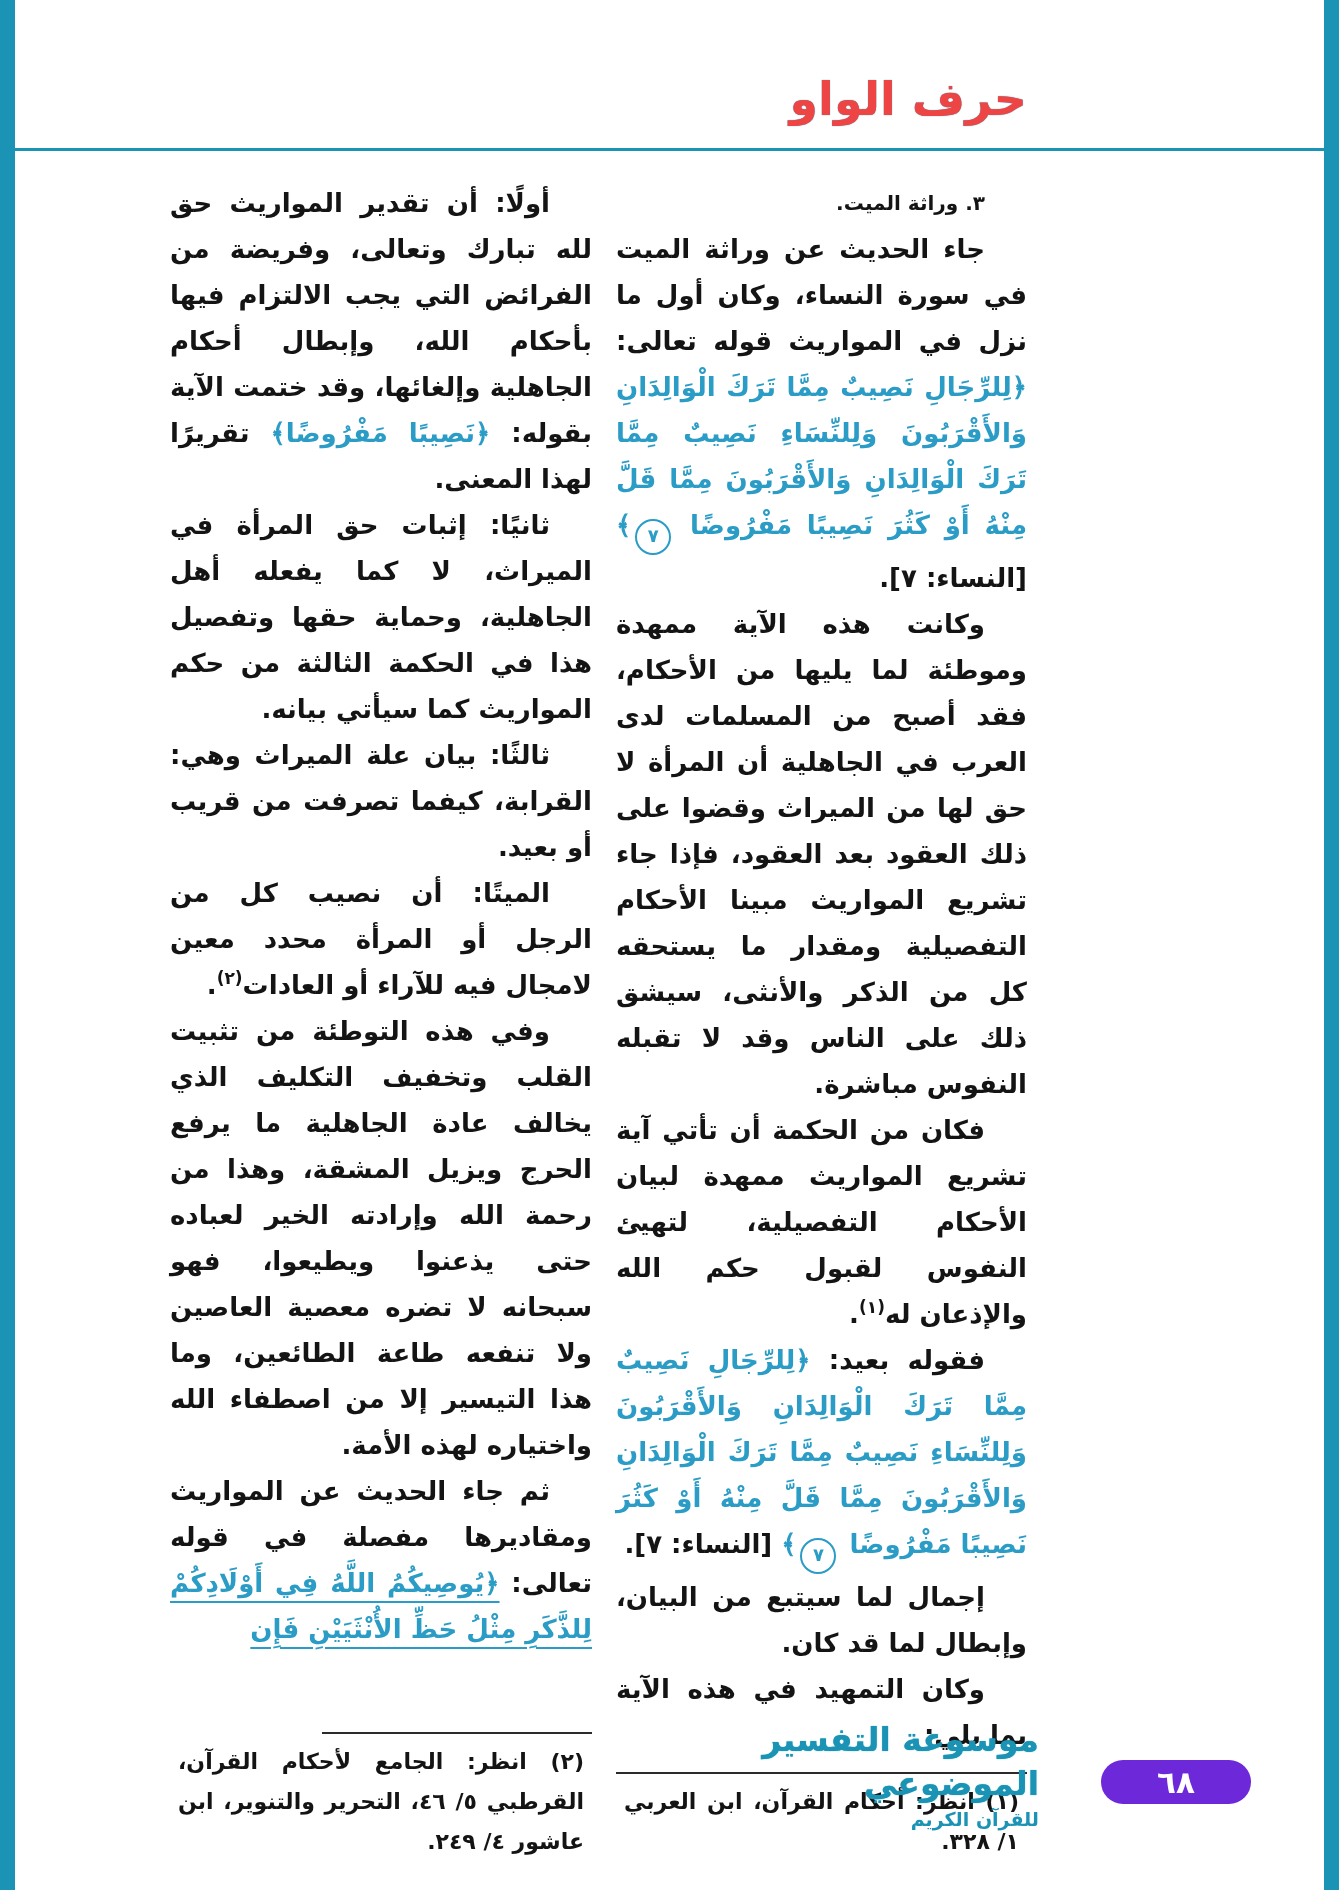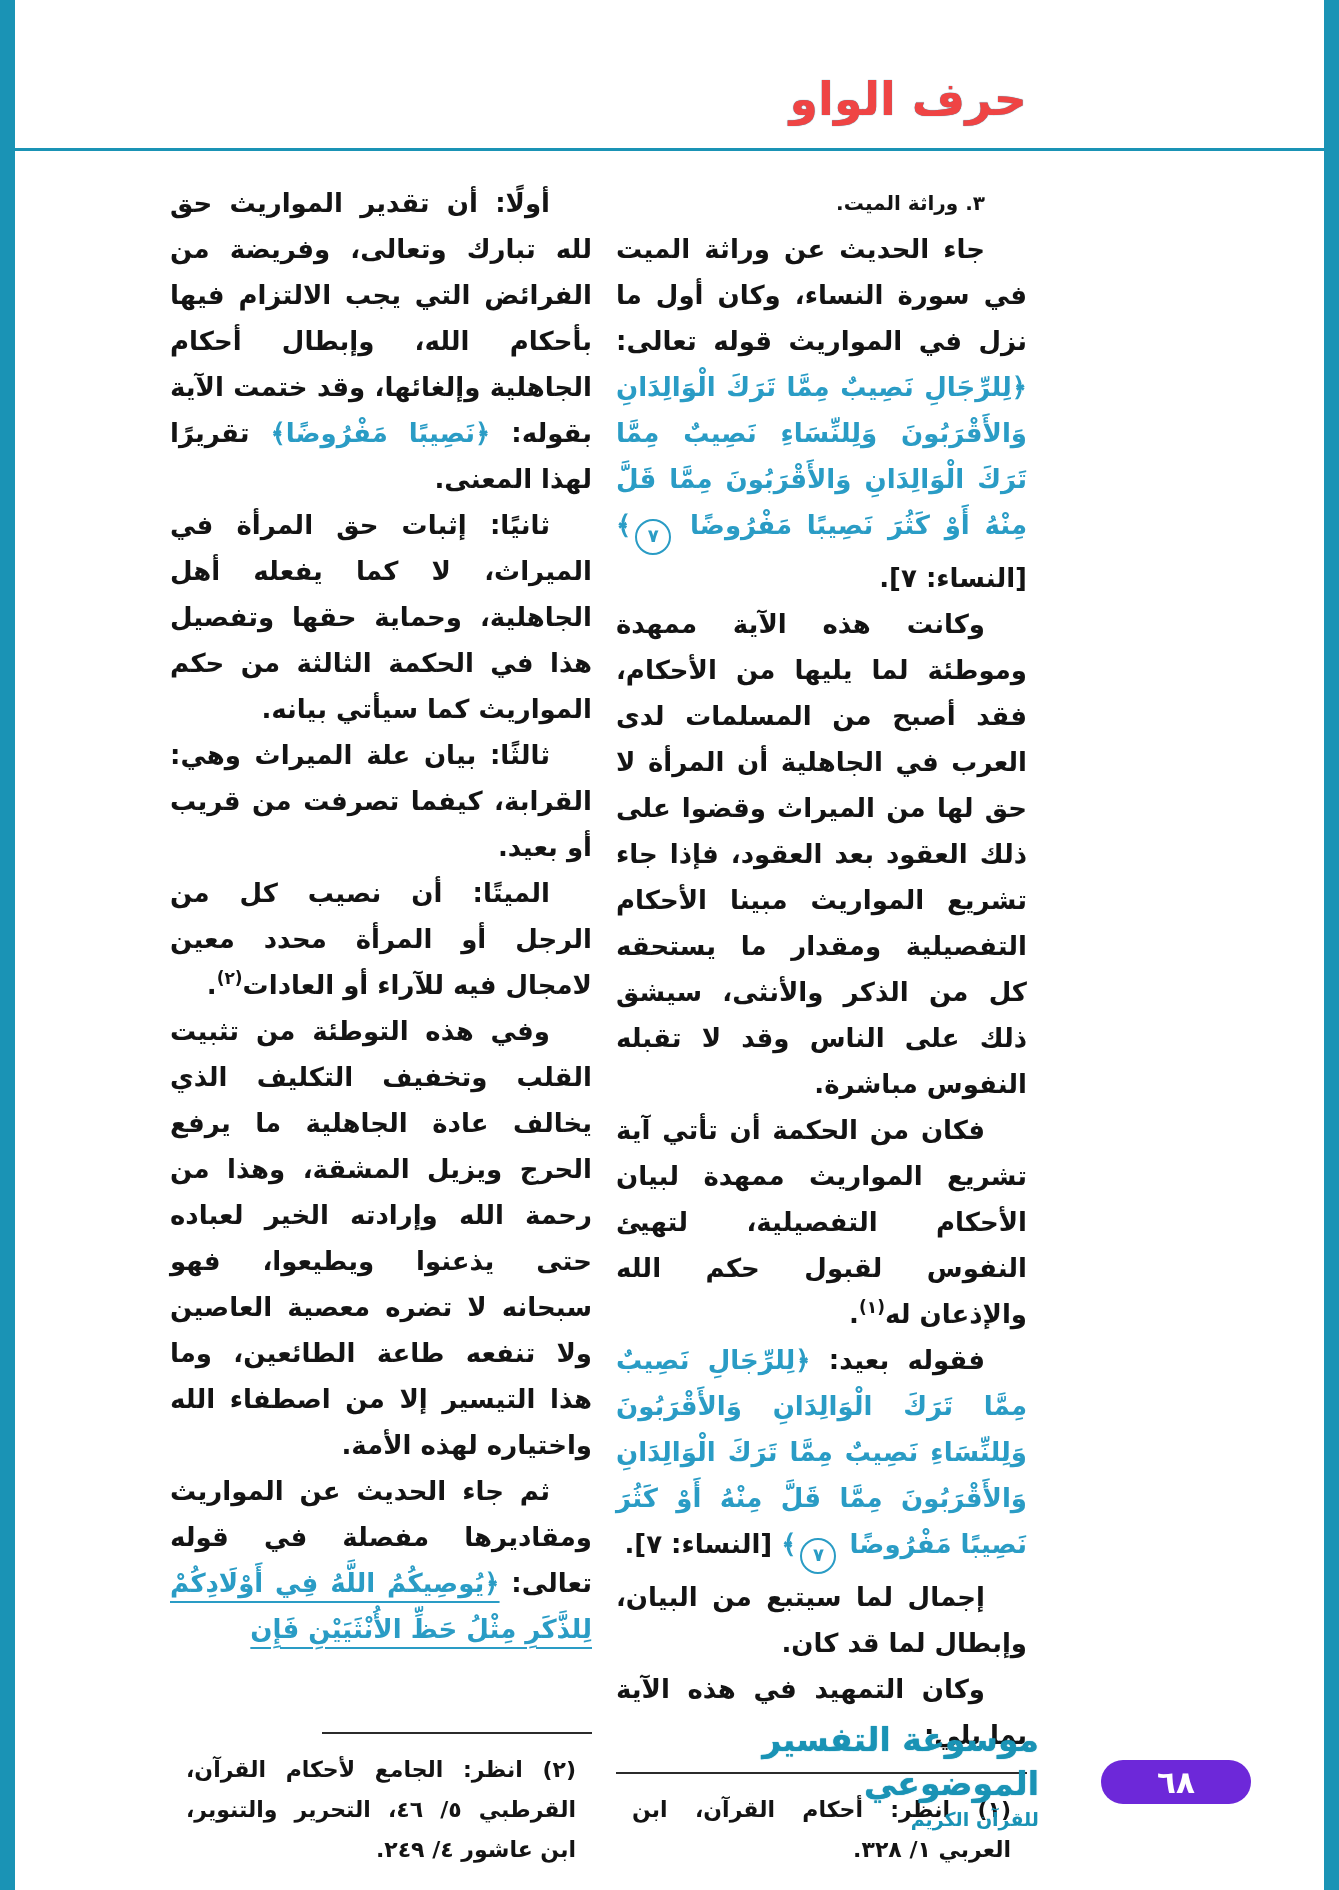"(٢) انظر: الجامع لأحكام القرآن،" .footnote { margin: 16px -> 8px }
